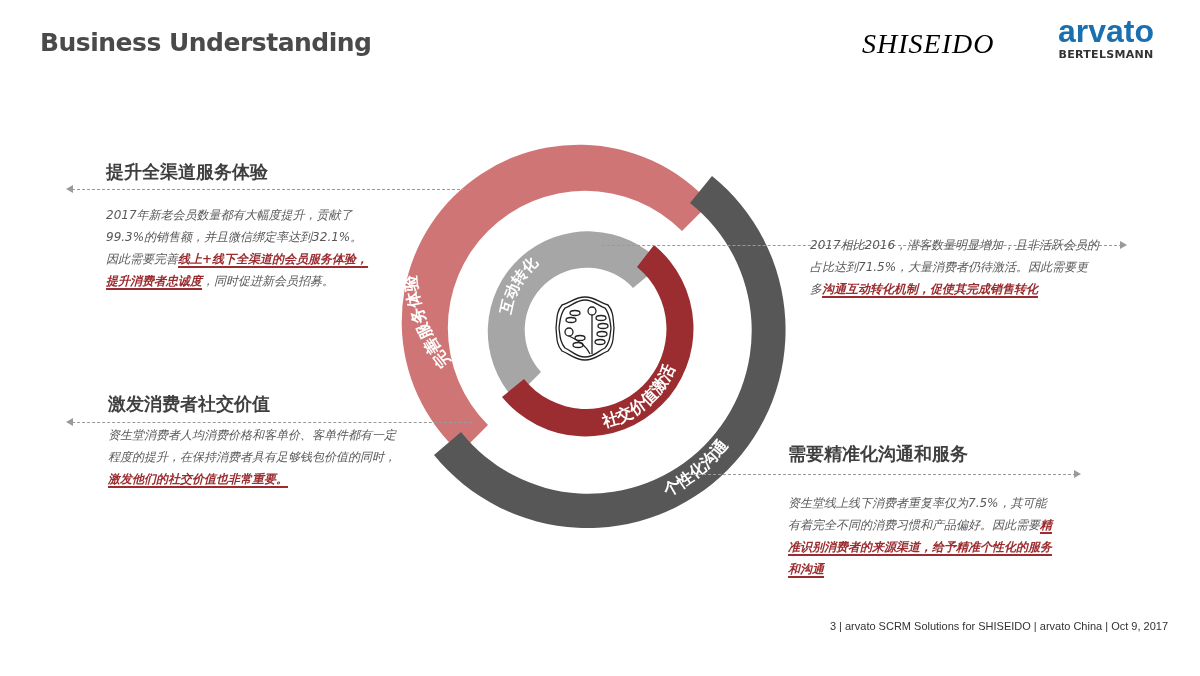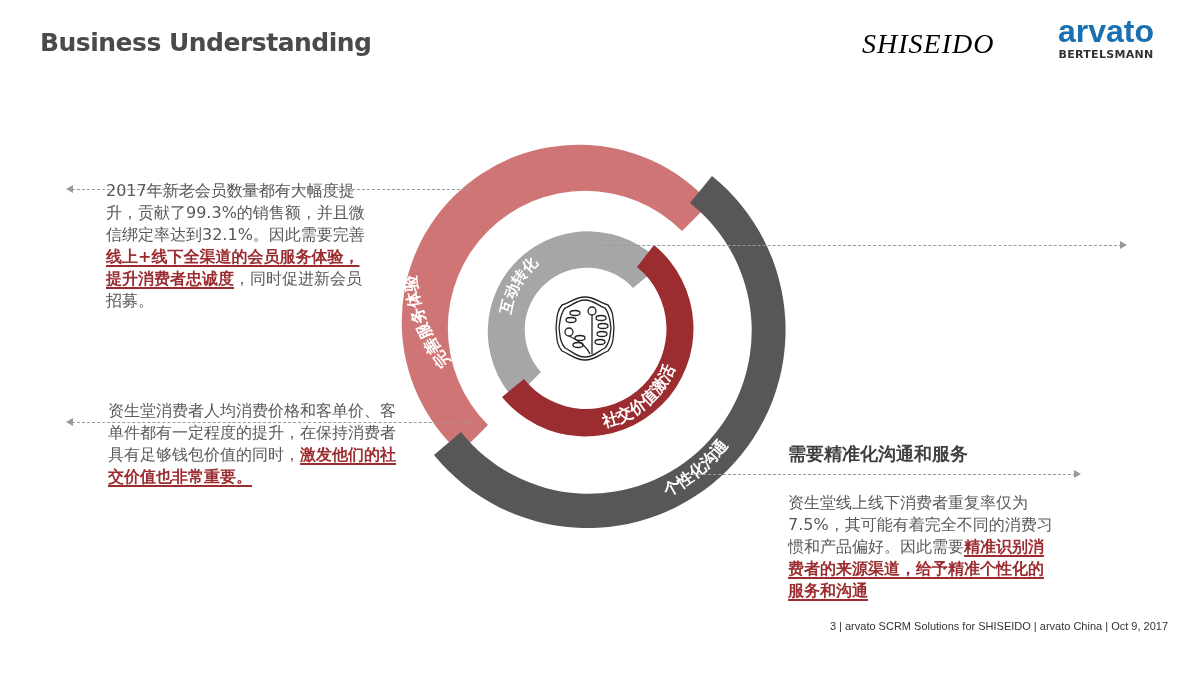"提升全渠道服务体验" div.h { html: none -> <div>提升全渠道服务体验</div> }
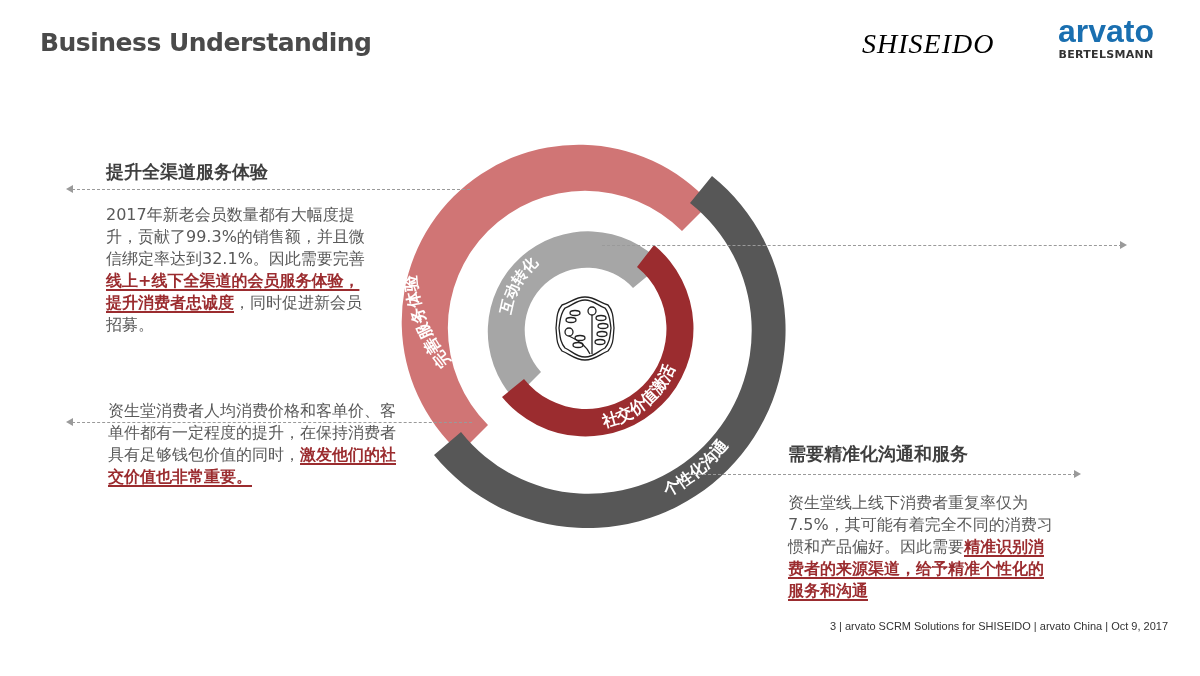"2017年新老会员数量都有大幅度提升，贡献了99.3%的销售额，并且微信绑定率达" .block .p { font-size: 16px -> 12px; font-style: none -> italic }
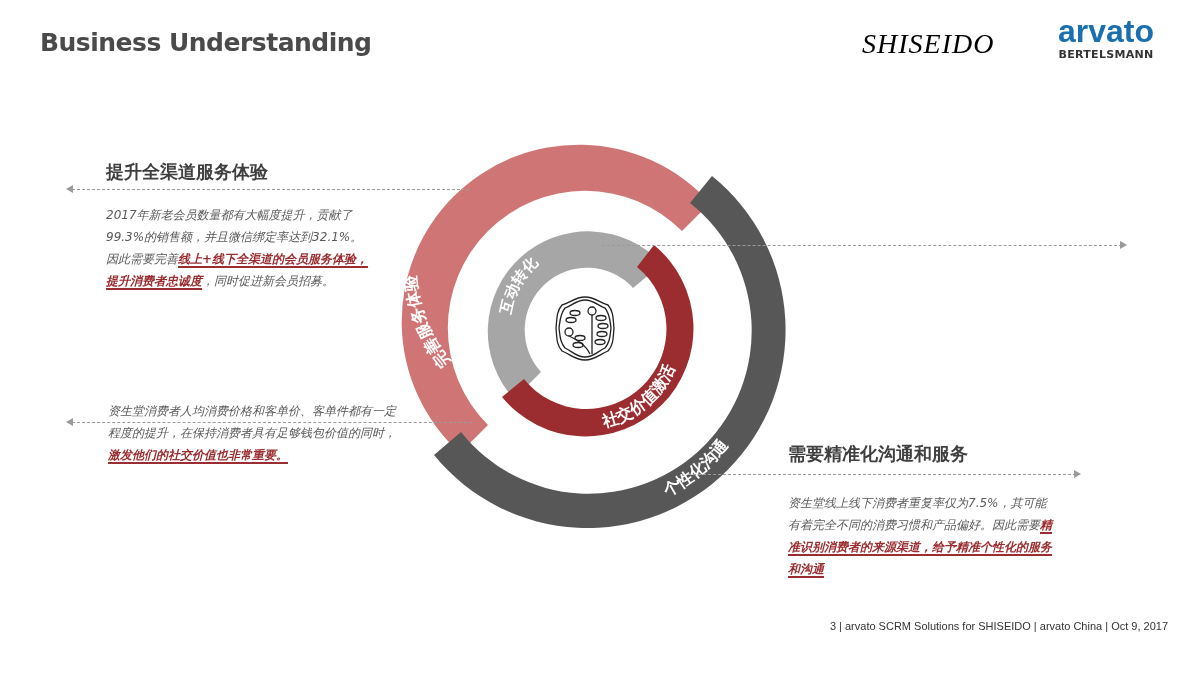"2017相比2016，潜客数量明显增加，且非活跃会员的占比达到71.5%，大量消" div.p { html: none -> <div><span>2017相比2016，潜客数量明显增加，且非活跃会员的占比达到71.5%，大量消费者仍待激活。因此需要更多</span><span>沟通互动转化机制，促使其完成销售转化</span><span></span></div> }
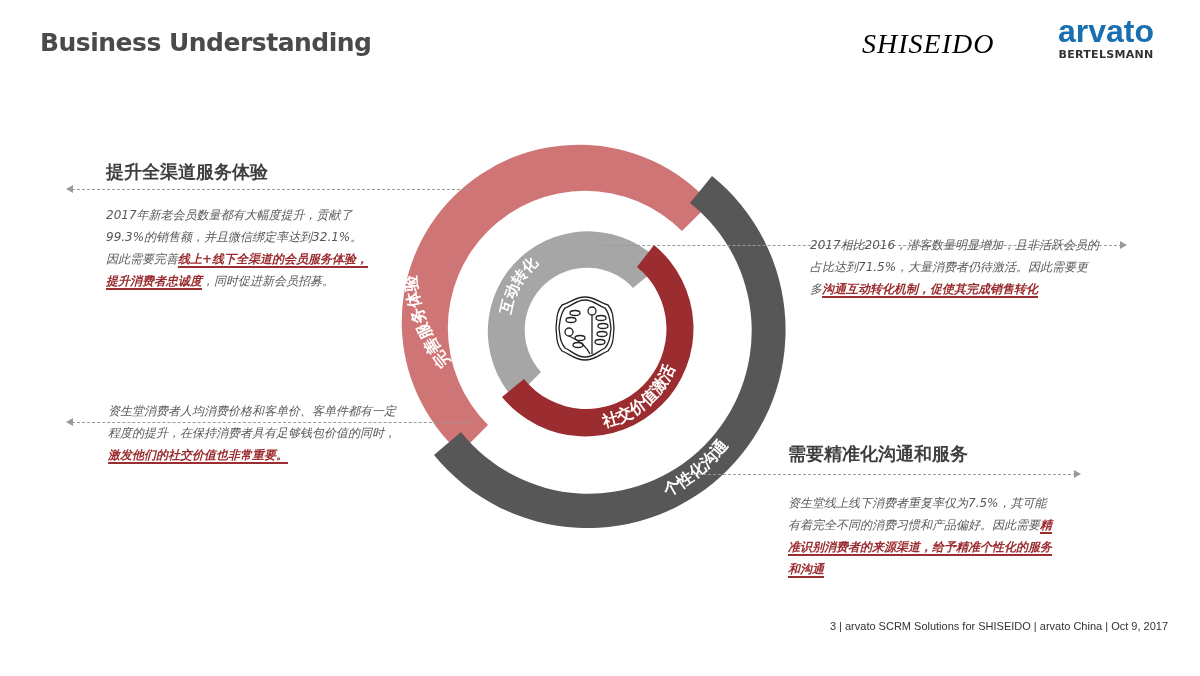"激发消费者社交价值" div.h { html: none -> <div>激发消费者社交价值</div> }
